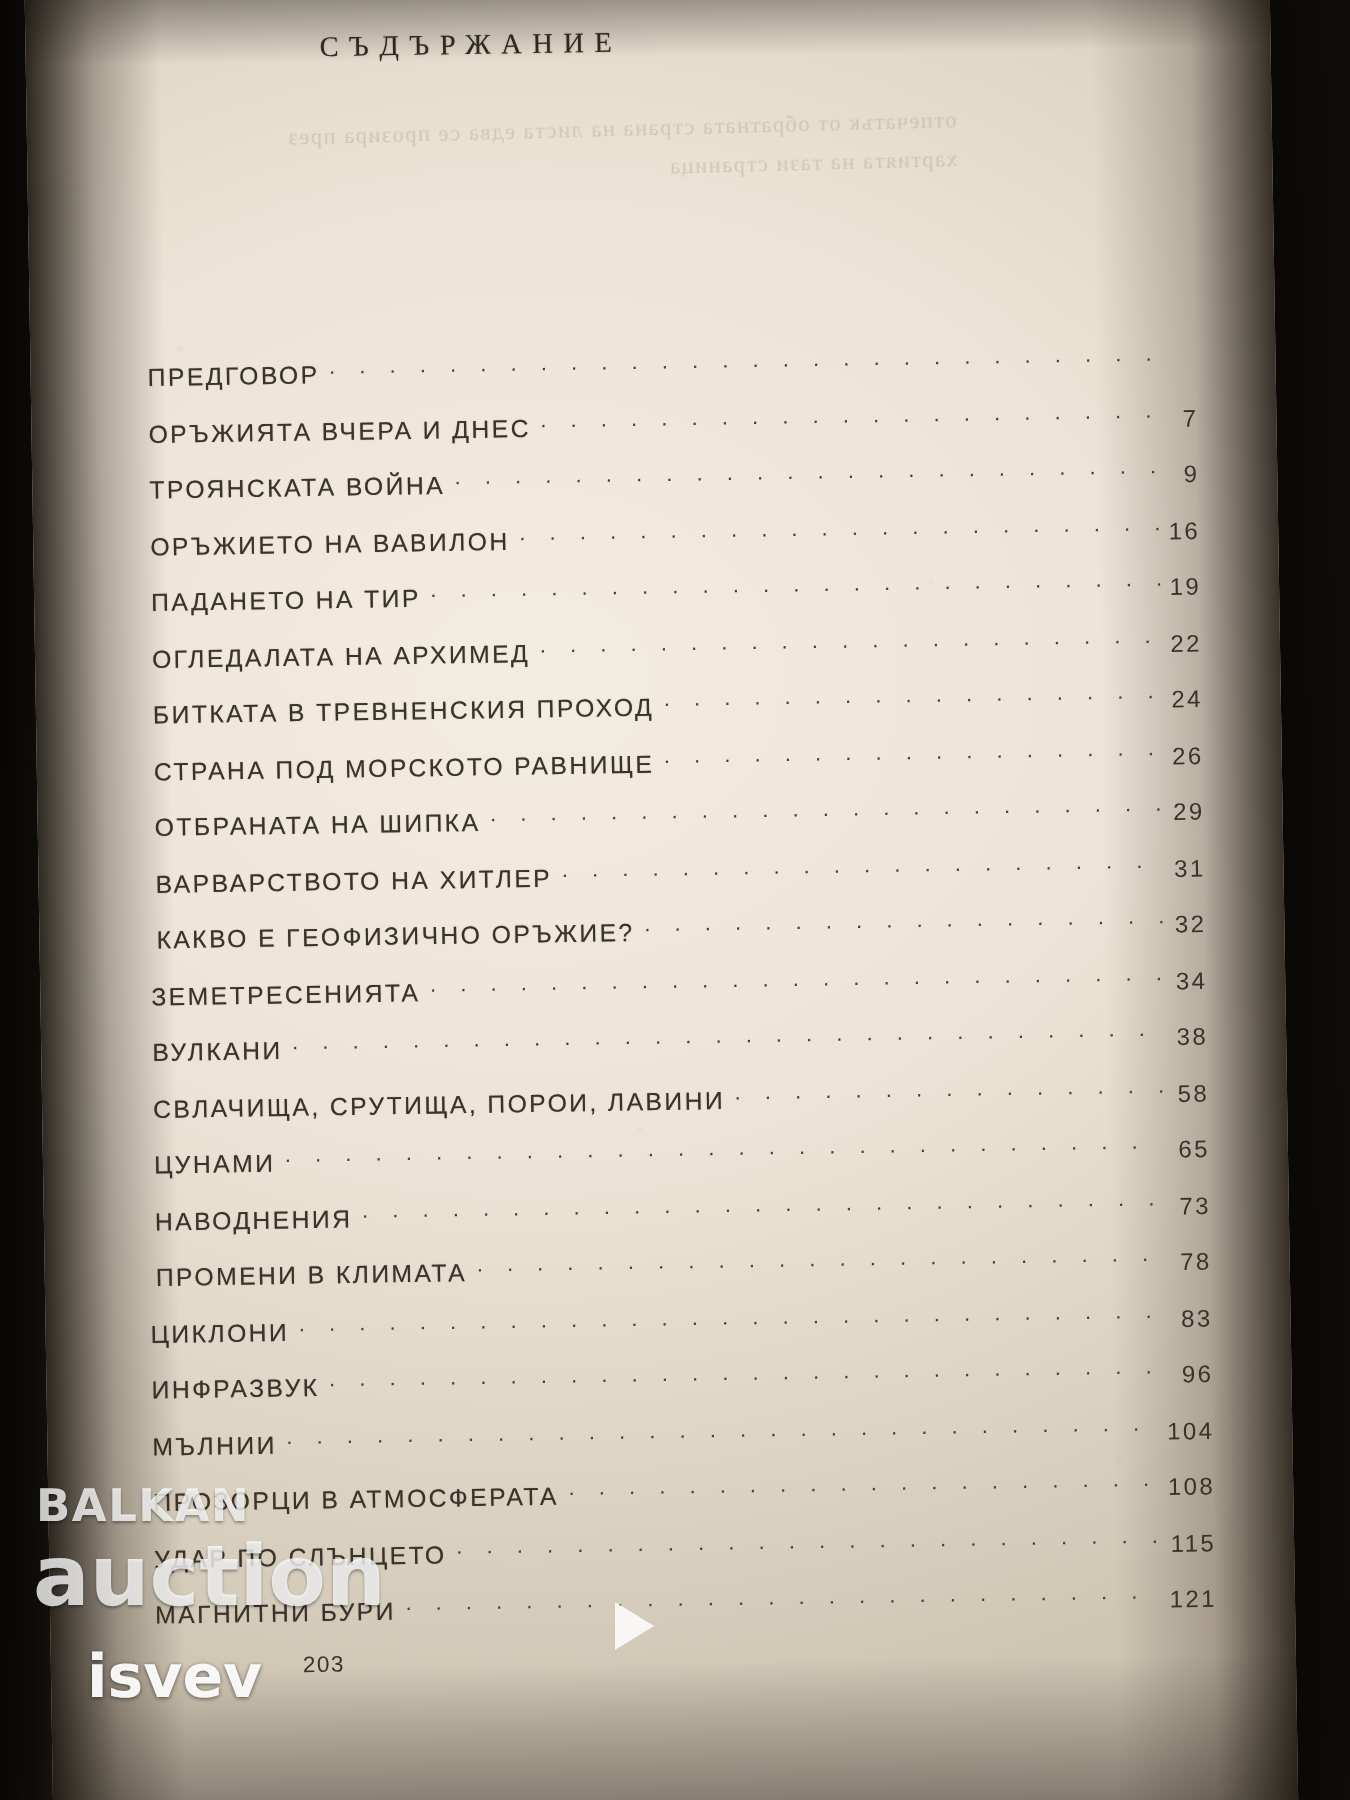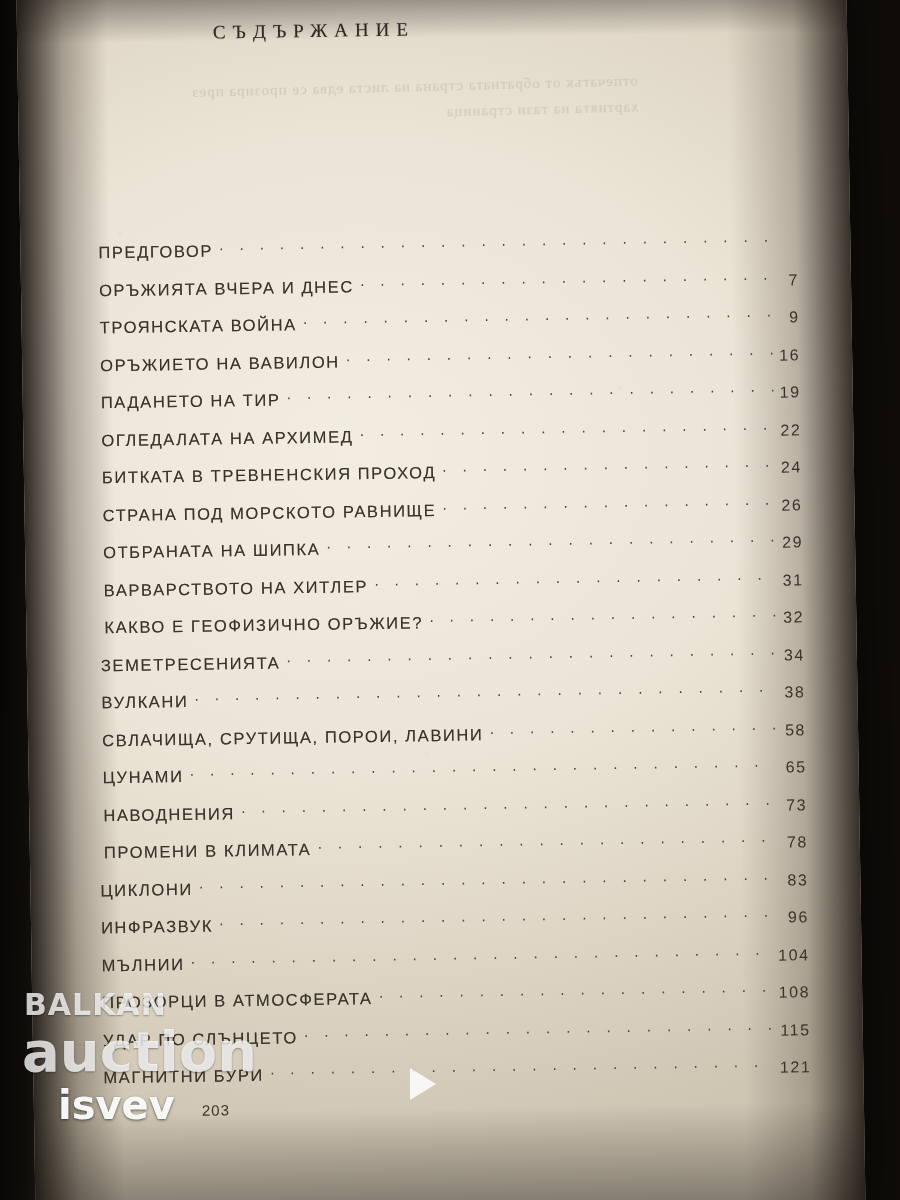"isvev" .wm-line3 { margin-top: 5px -> 18px }
